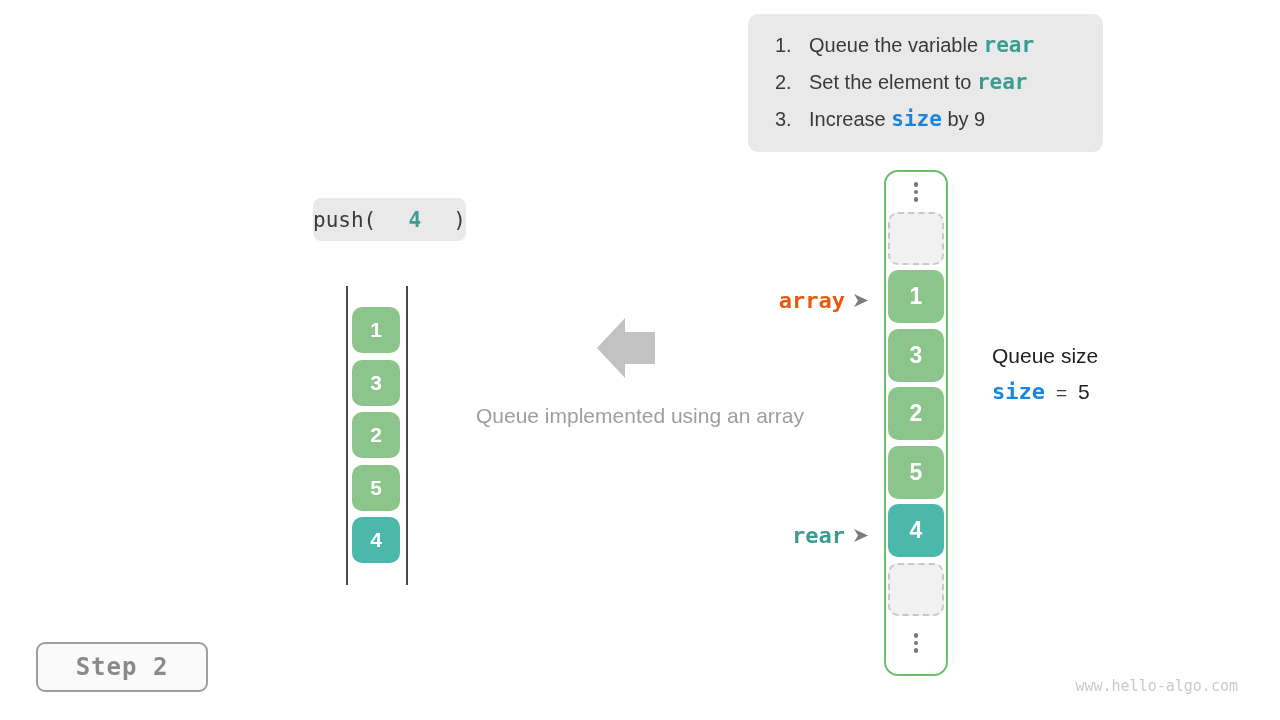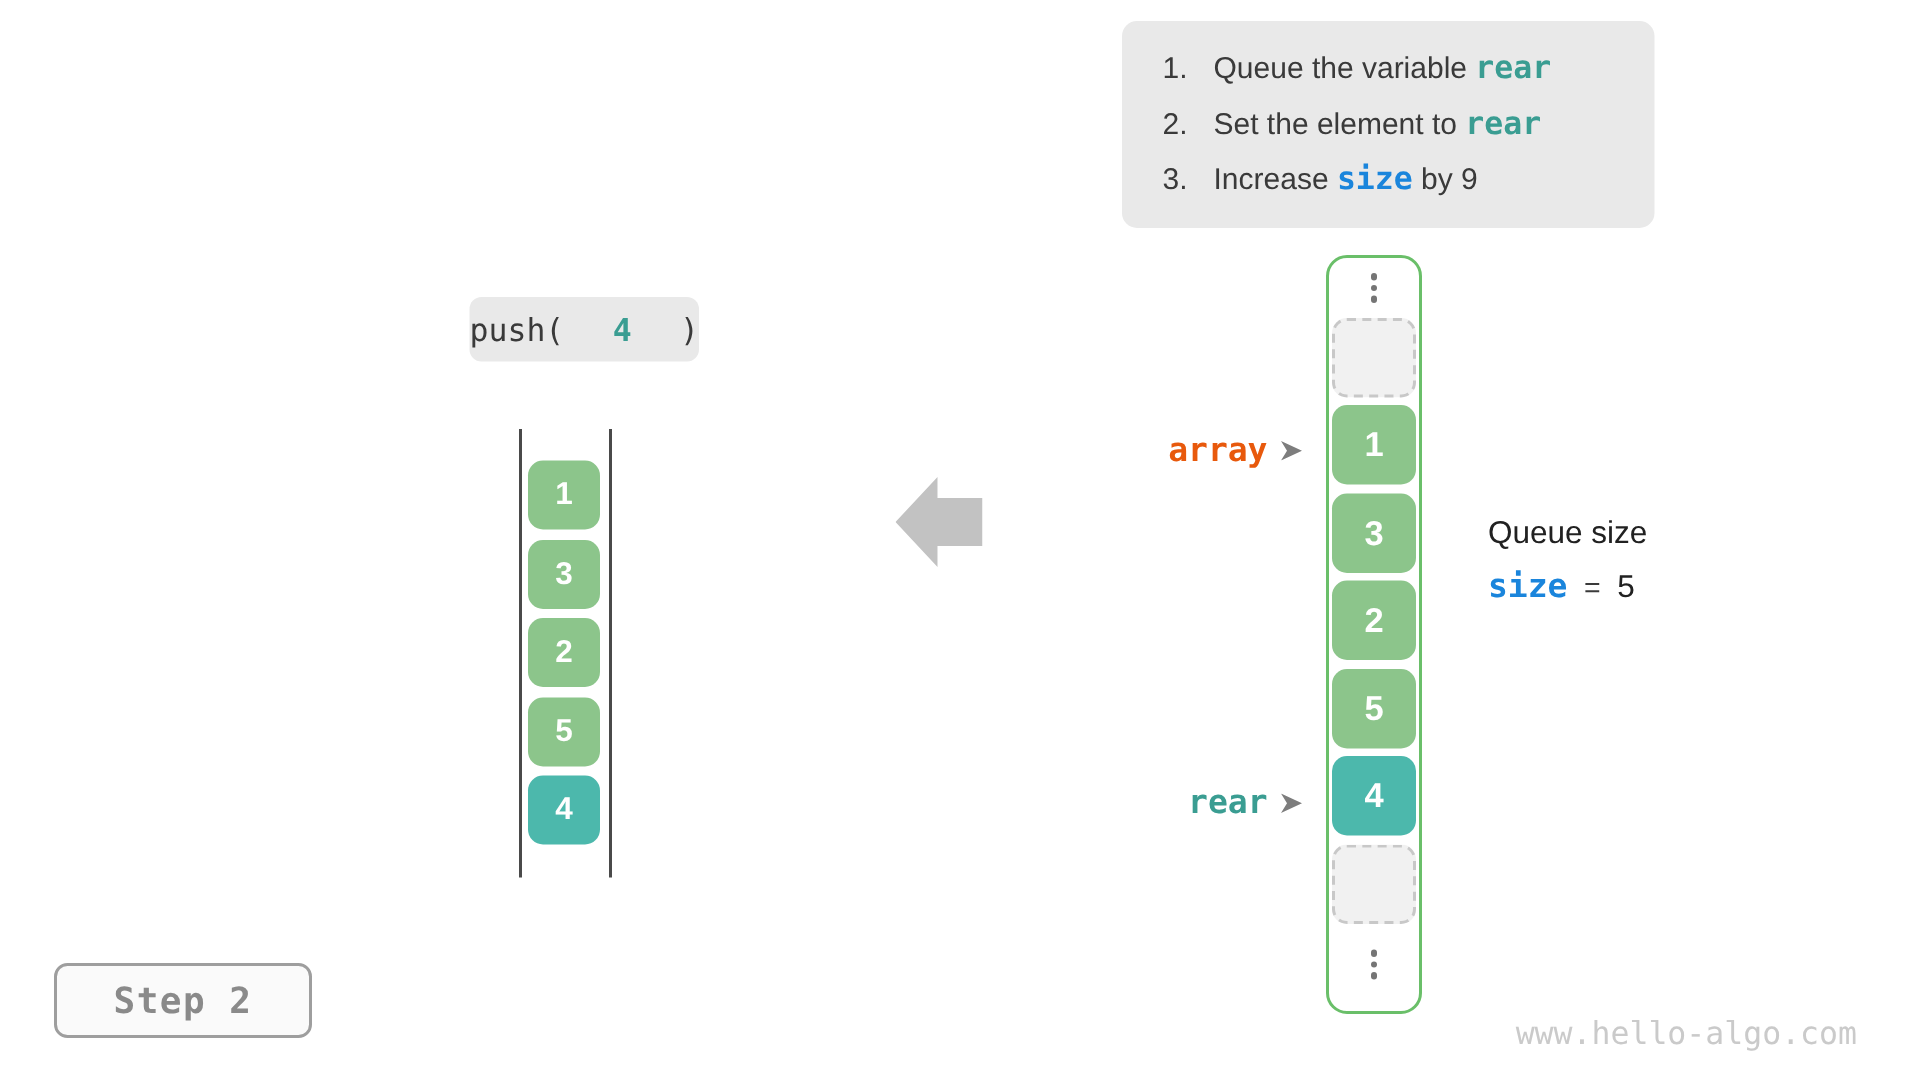"Queue implemented using an array" div.caption { html: none -> <div>Queue implemented using an array</div> }
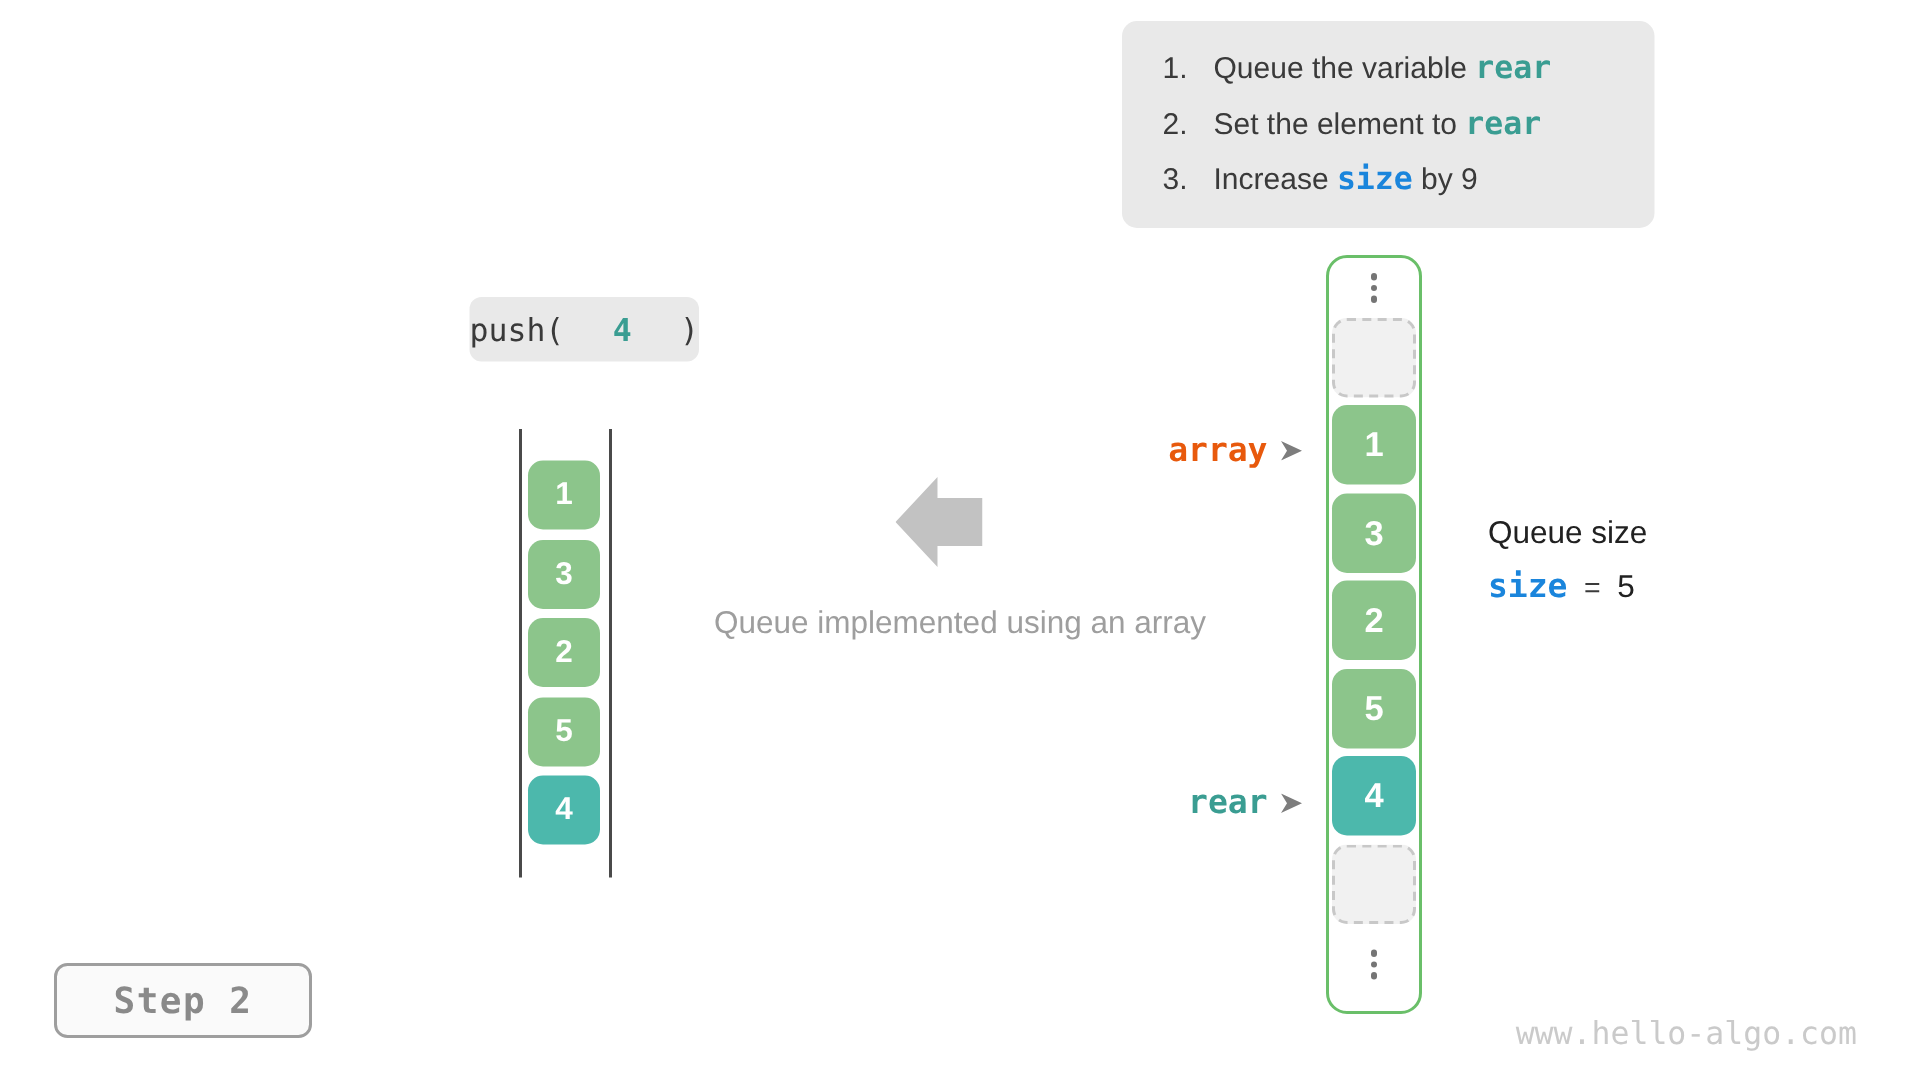"www.hello-algo.com" .watermark { font-size: 21px -> 15px }
